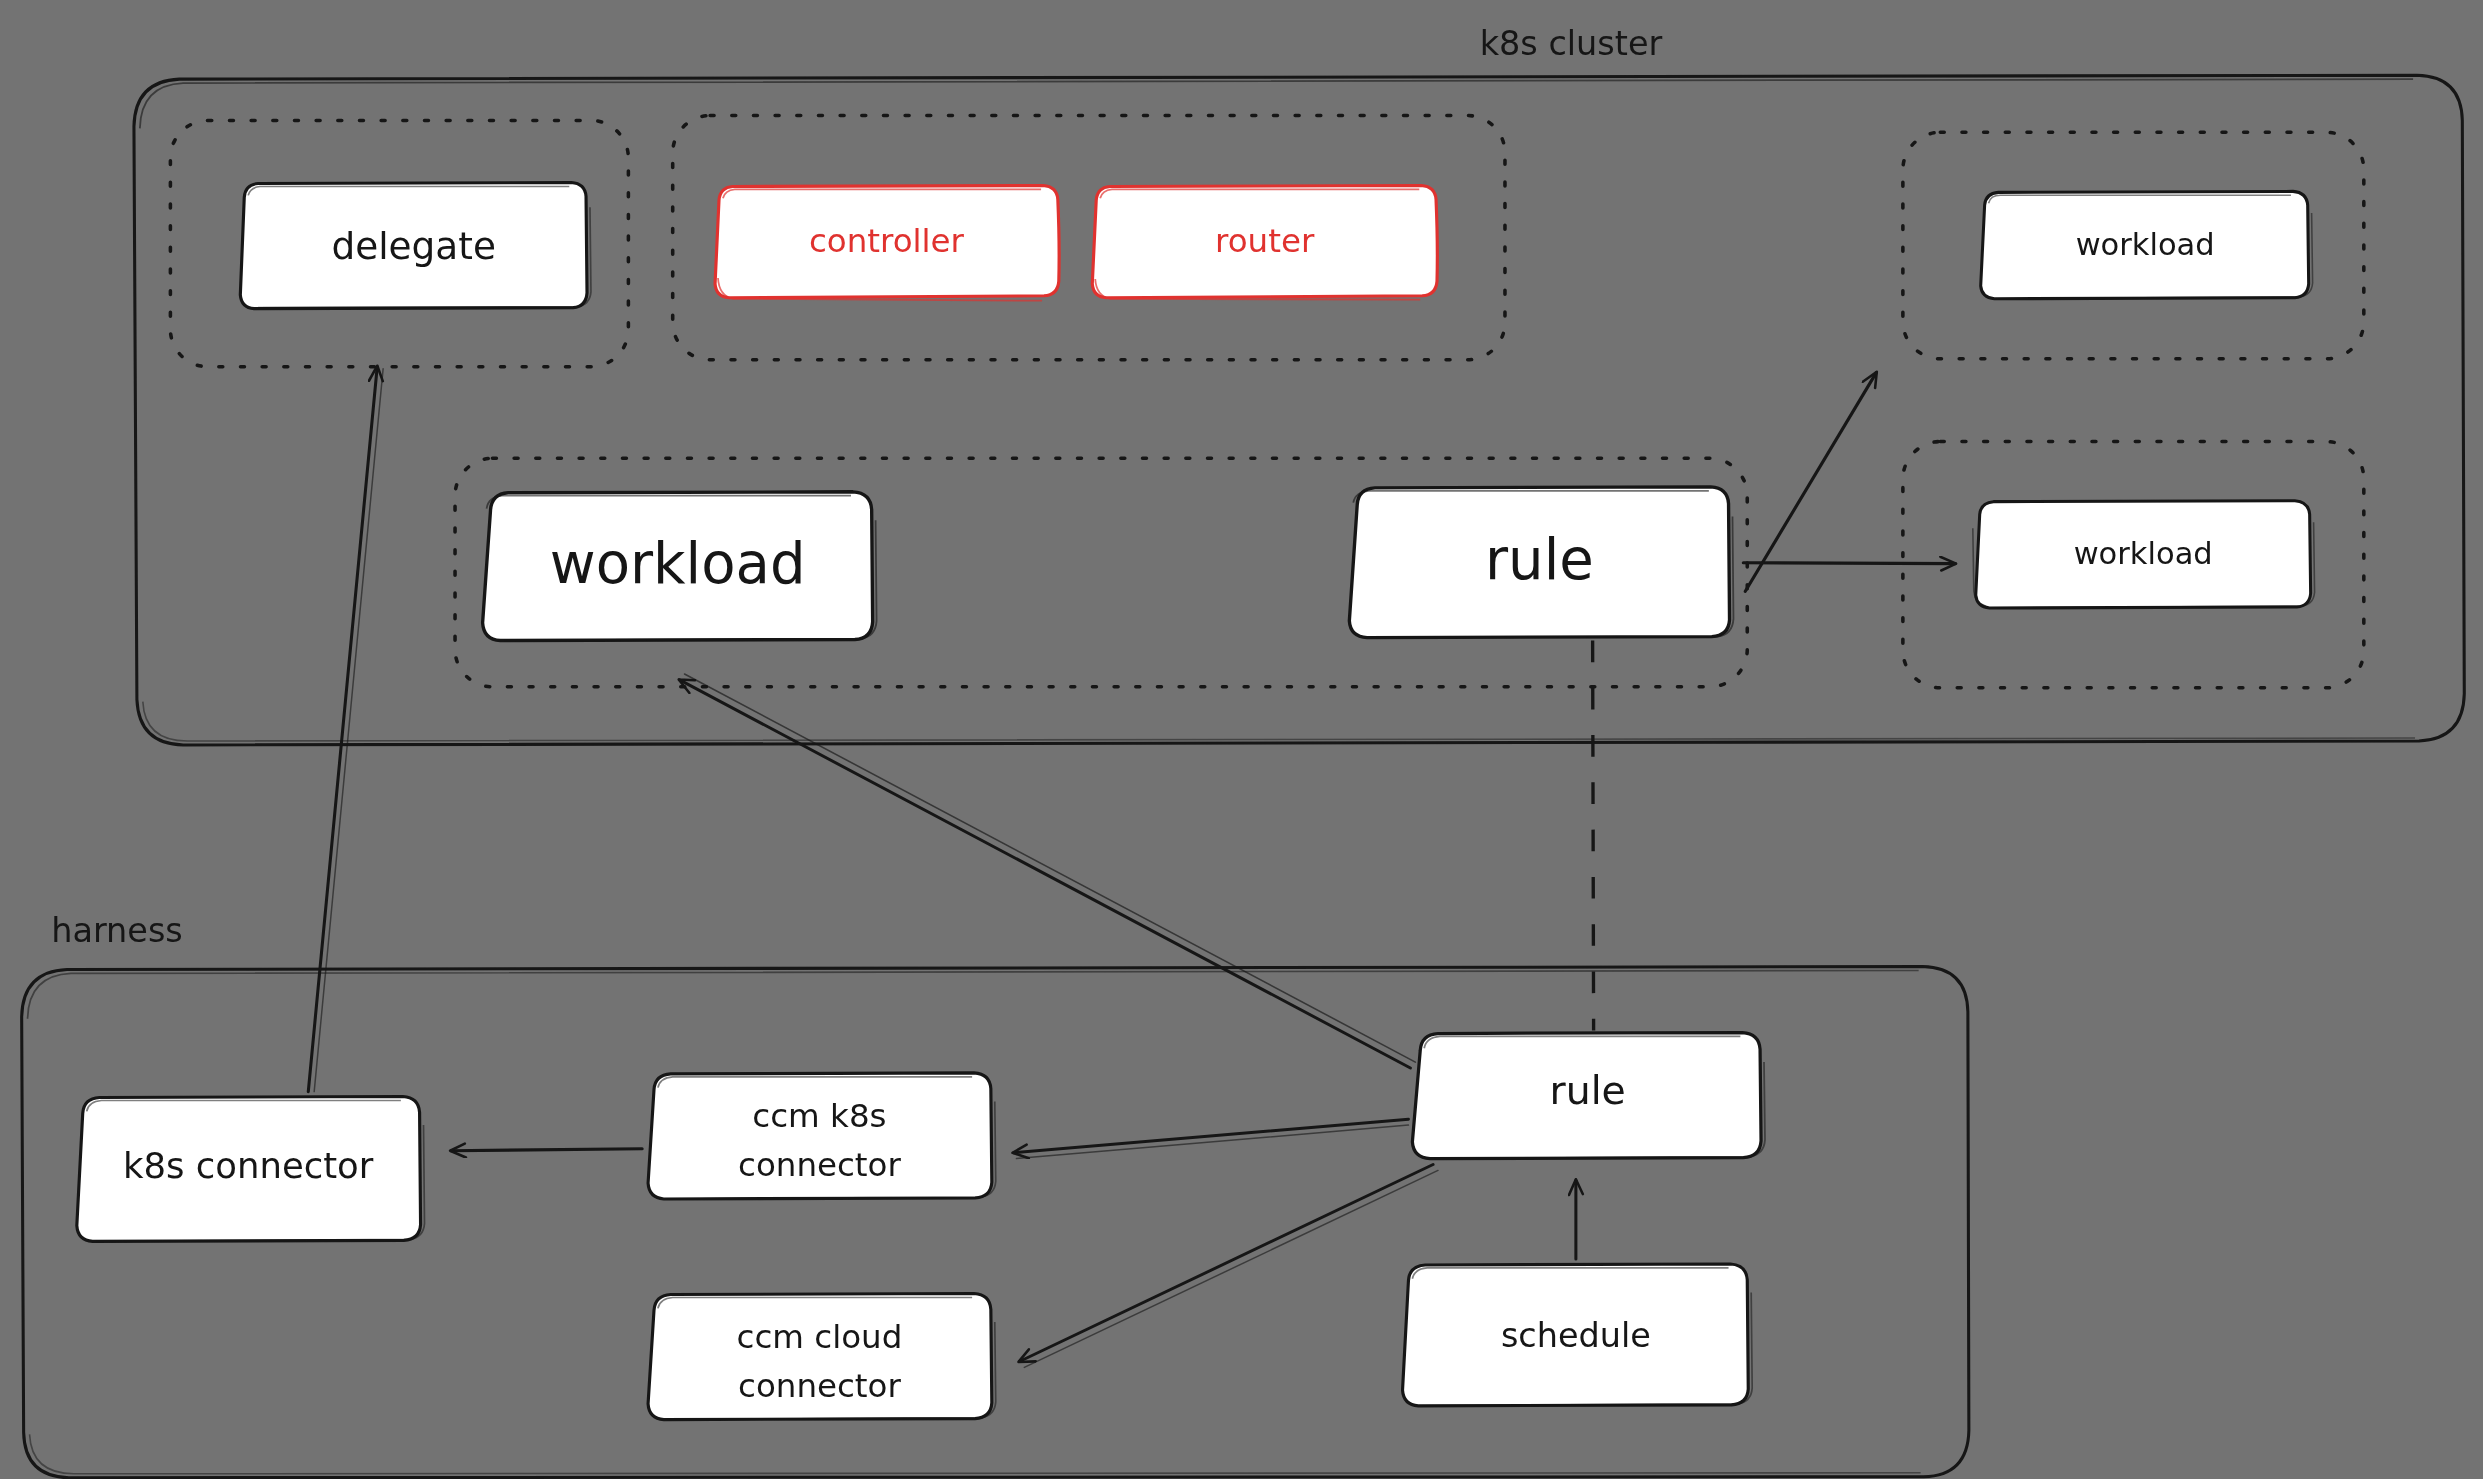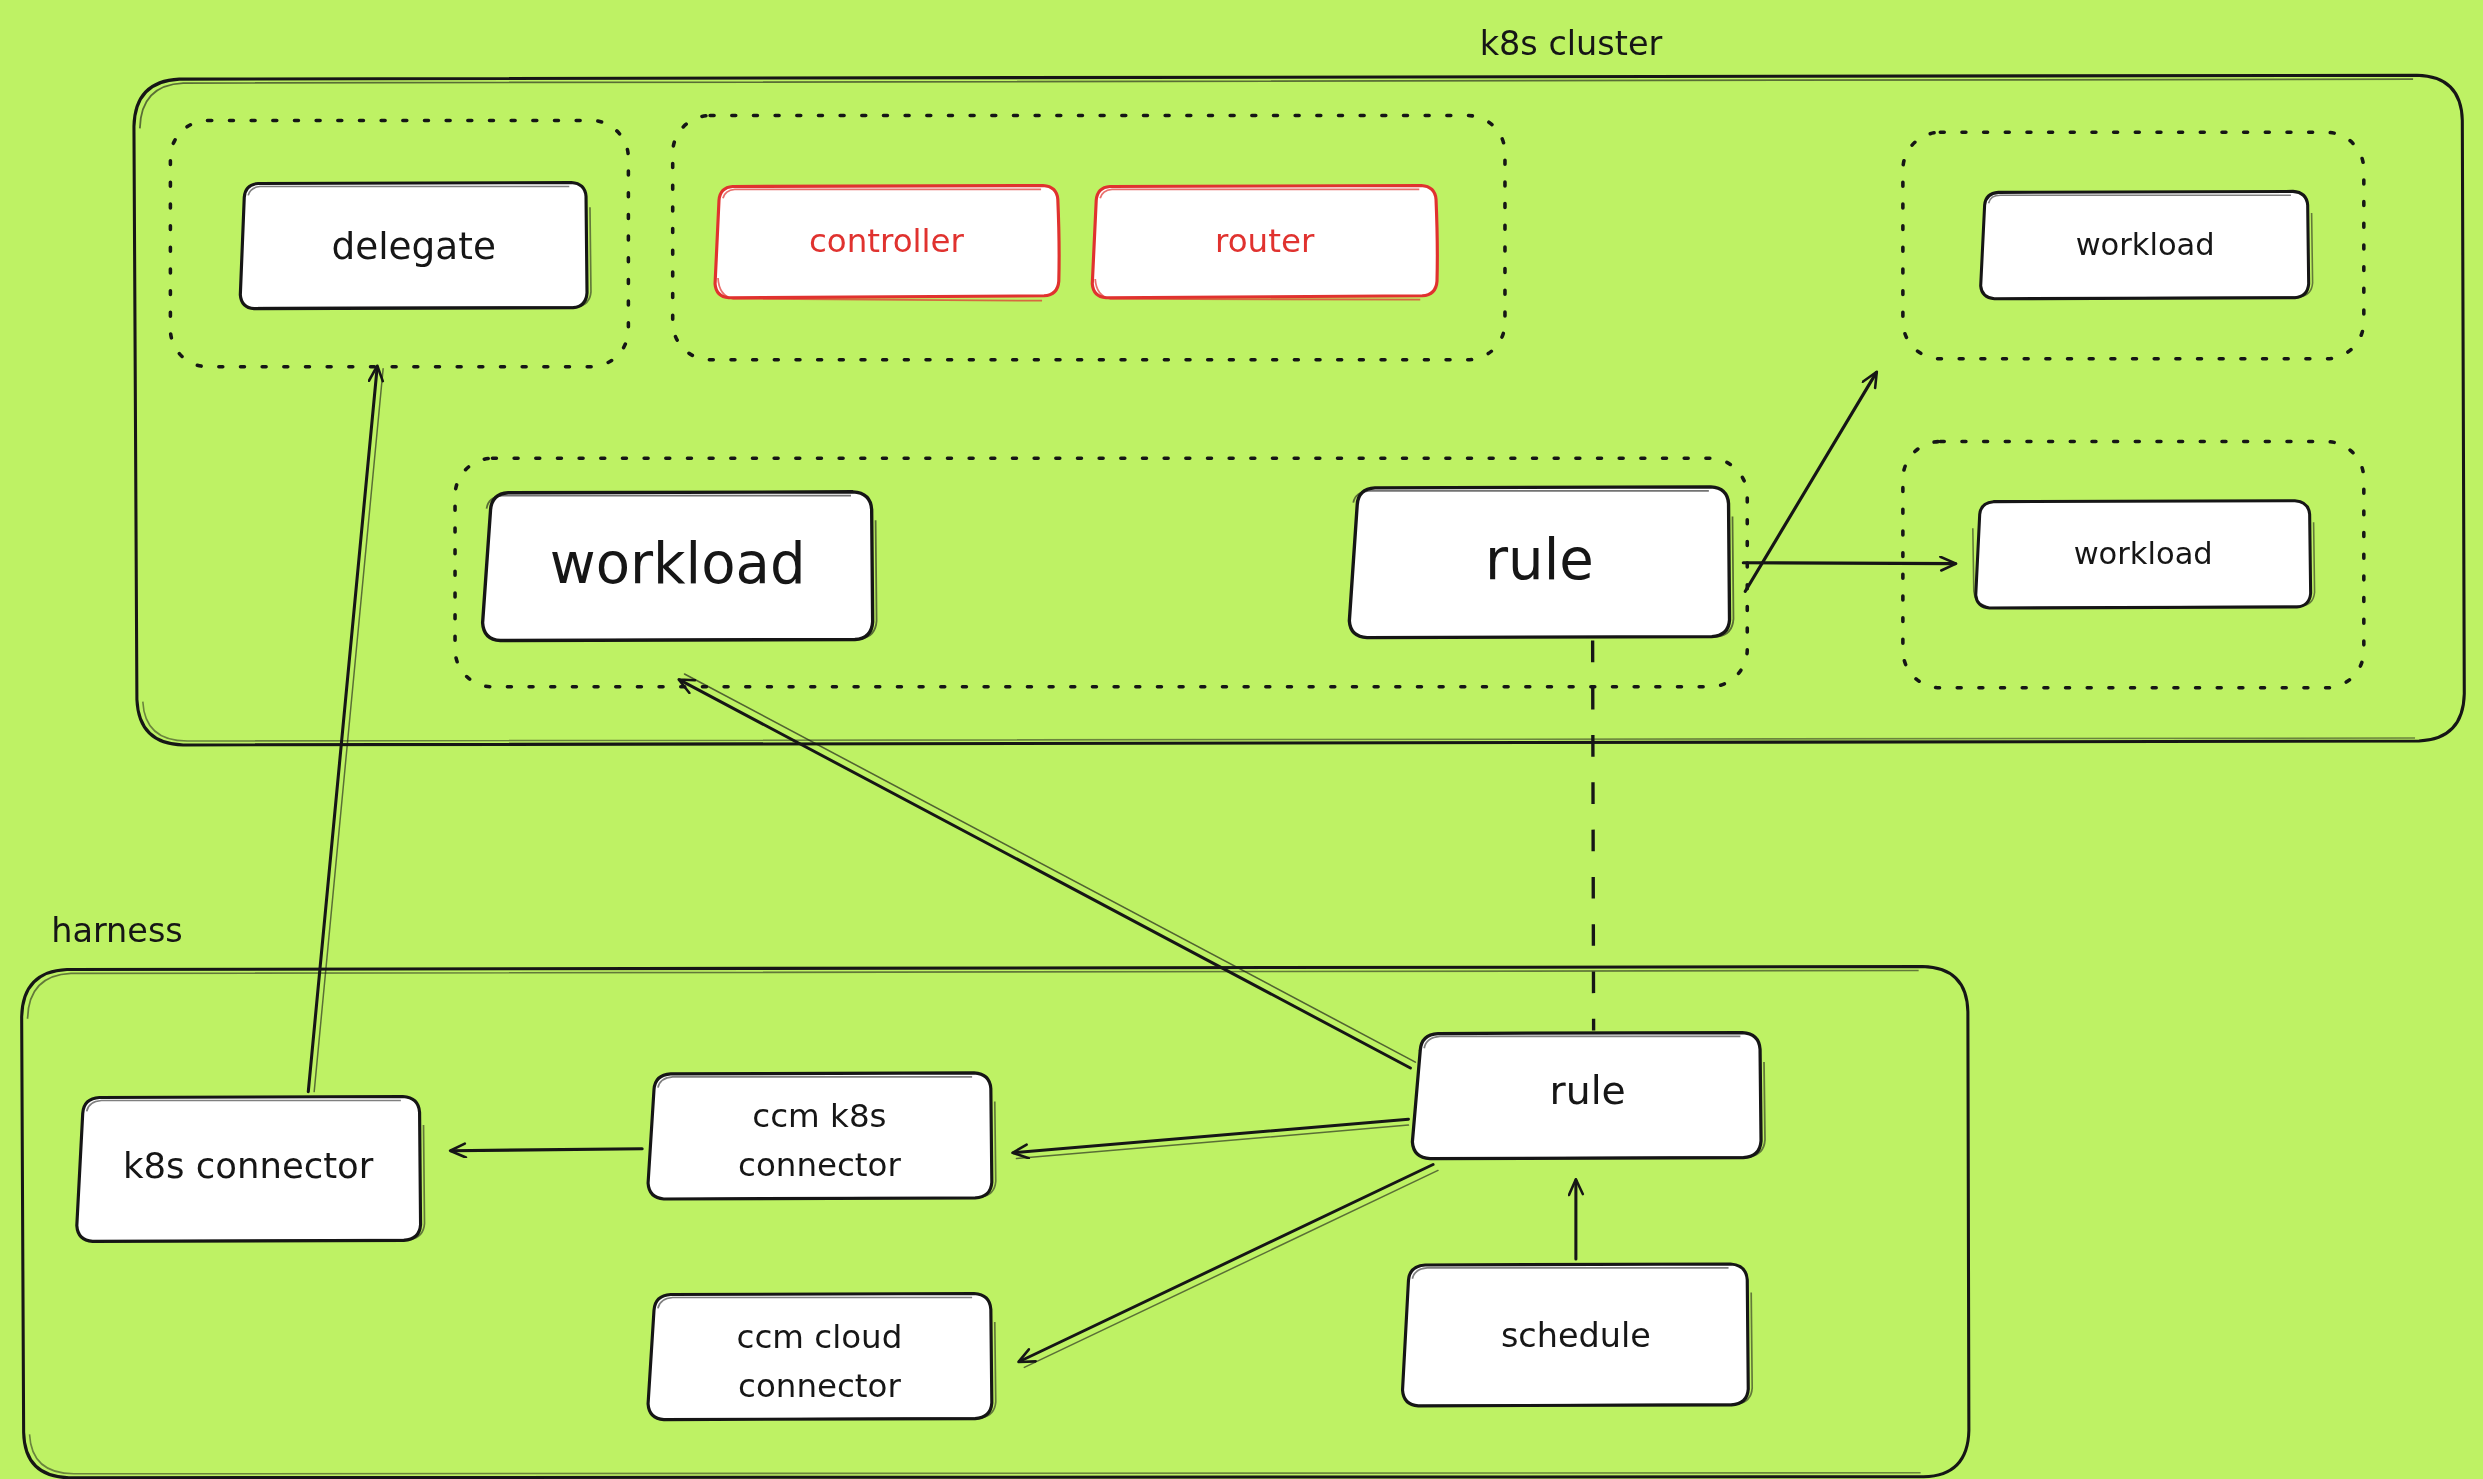"k8s cluster" #stage { background: #bef264 -> #737373 }
